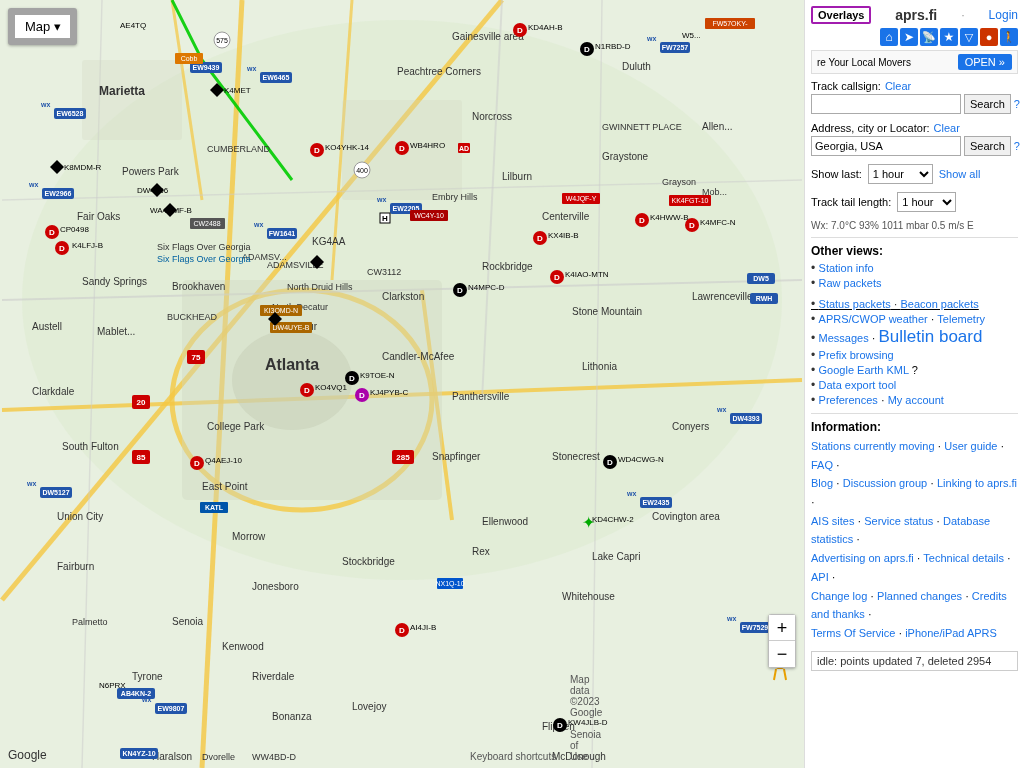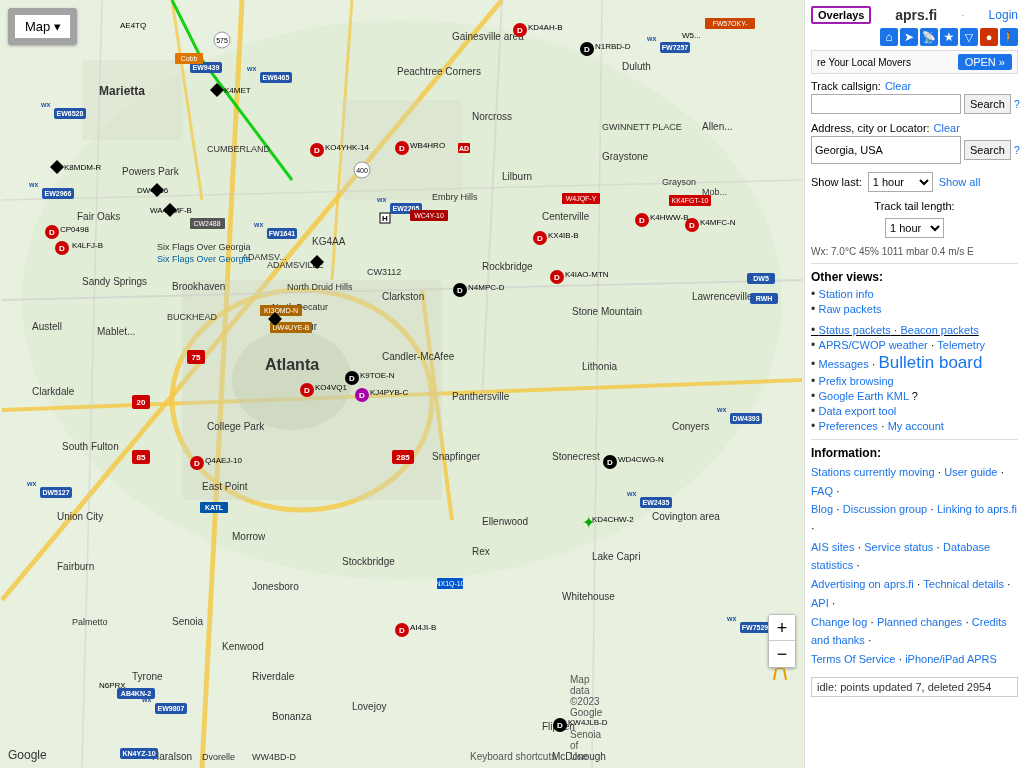"Georgia, USA" input { height: 28px -> 20px }
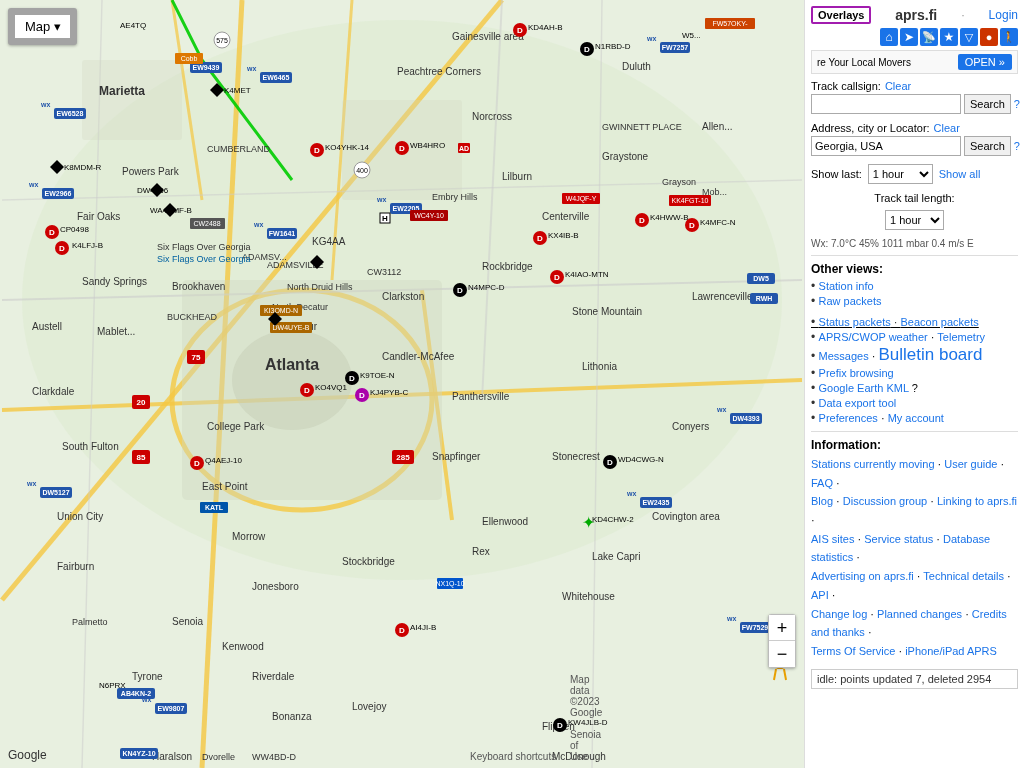"Track tail length:" div { flex-direction: column -> none }
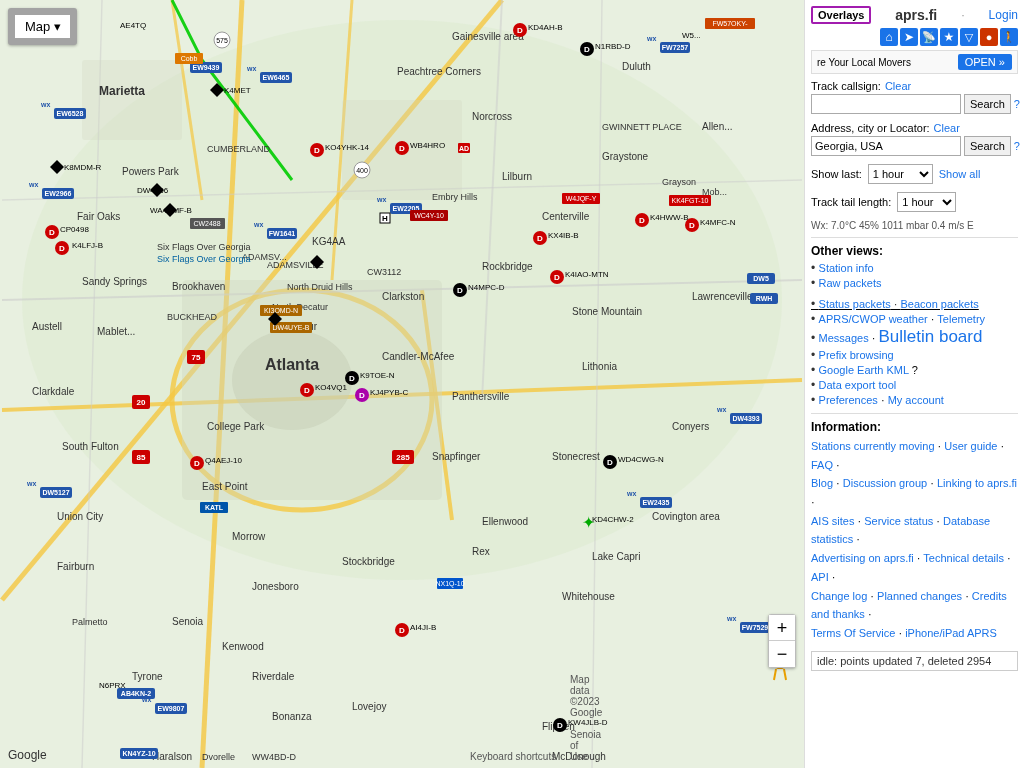"Wx: 7.0°C 45% 1011 mbar" div { text: 45% 1011 mbar 0.4 -> 93% 1011 mbar 0.5 }
